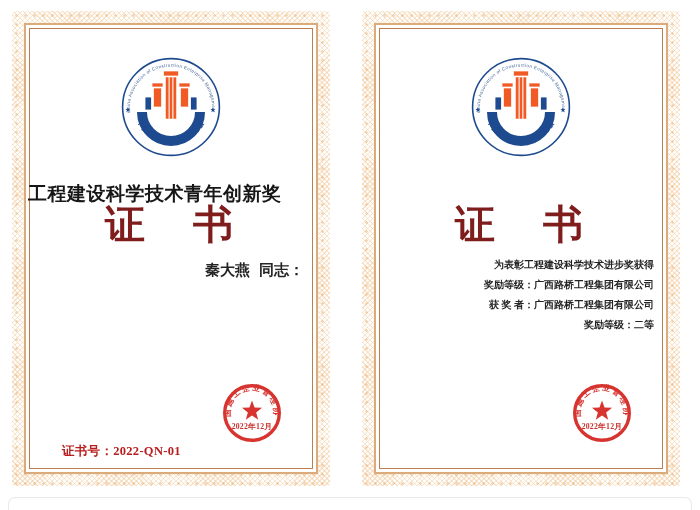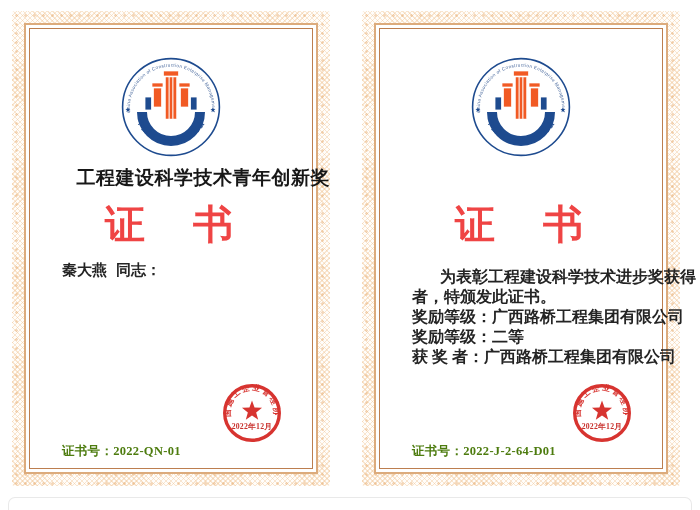"工程建设科学技术青年创新奖" .award-title { margin: 0 -> 16px; text-align: right -> left }
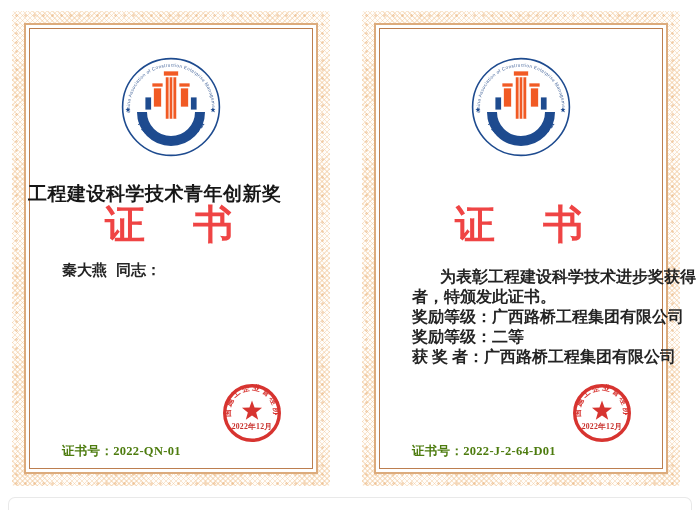"证 书" .cert-word { color: #ef4444 -> #7f1d1d }
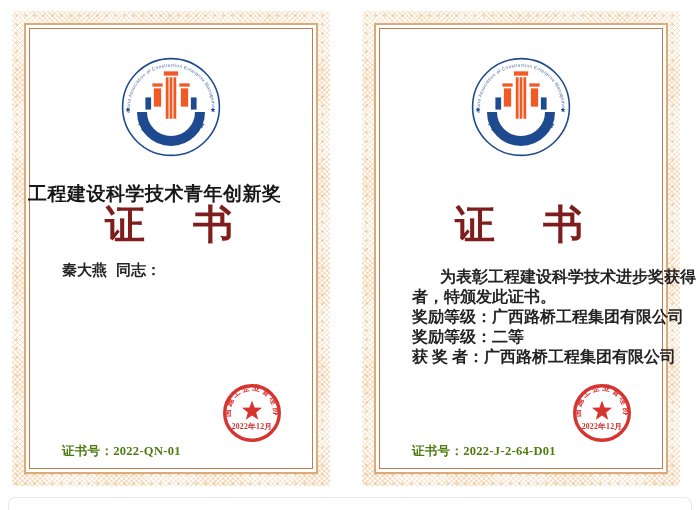"秦大燕 同志：" .body { text-align: none -> right }
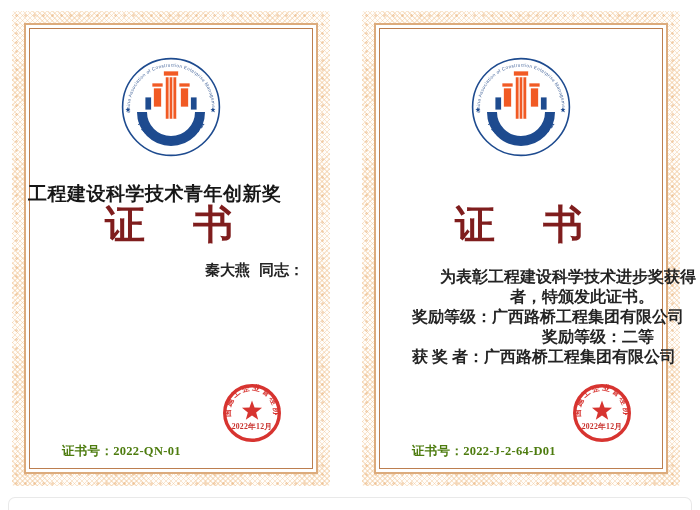"为表彰工程建设科学技术进步奖获得" .body-right { font-size: 16px -> 10px; top: 256px -> 244px }
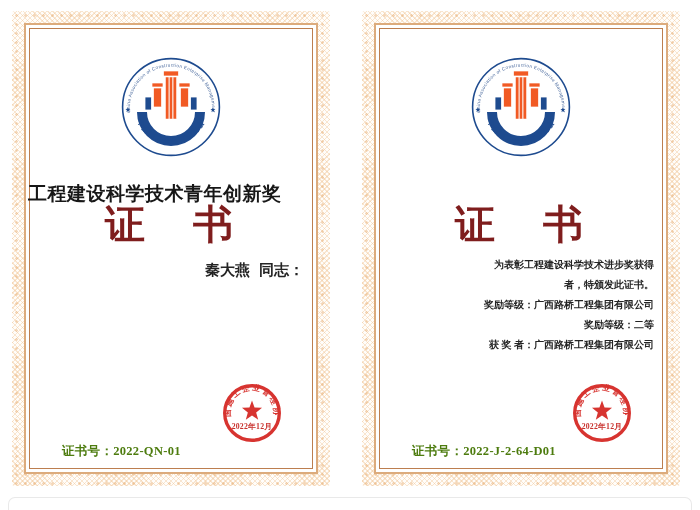"者，特颁发此证书。" div.bline { html: <div>者，特颁发此证书。</div> -> none }
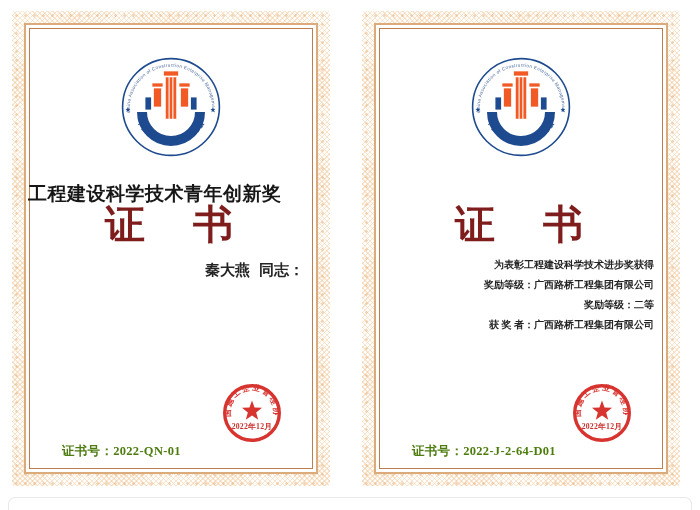"奖励等级：二等" div.bline { order: before "获 奖 者：广西路桥工程集团有限公司" -> after "获 奖 者：广西路桥工程集团有限公司" }
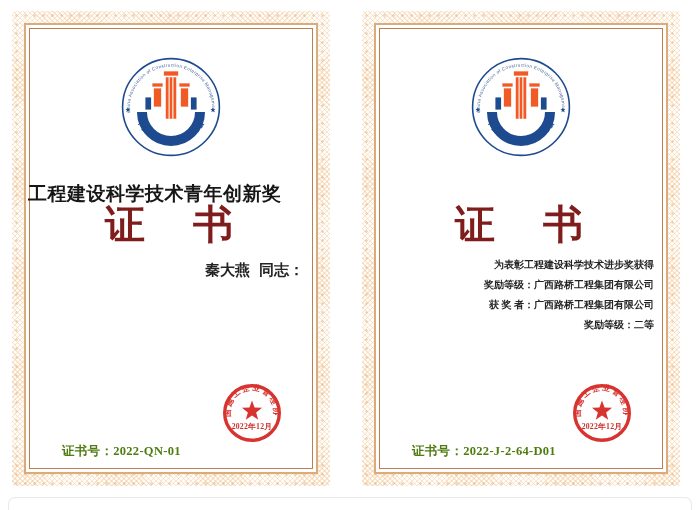"证书号：2022-QN-01" .certno { color: #4d7c0f -> #b91c1c }
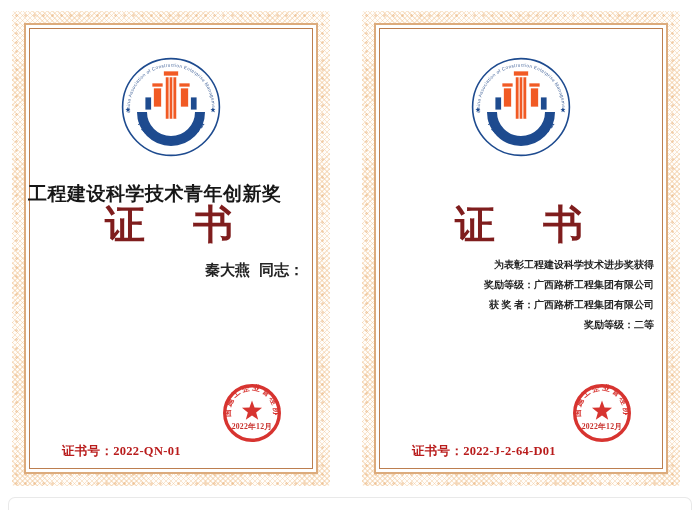"证书号：2022-J-2-64-D01" div.certno { html: <div><span>证书号：</span><span>2022-J-2-64-D01</span></div> -> none }
